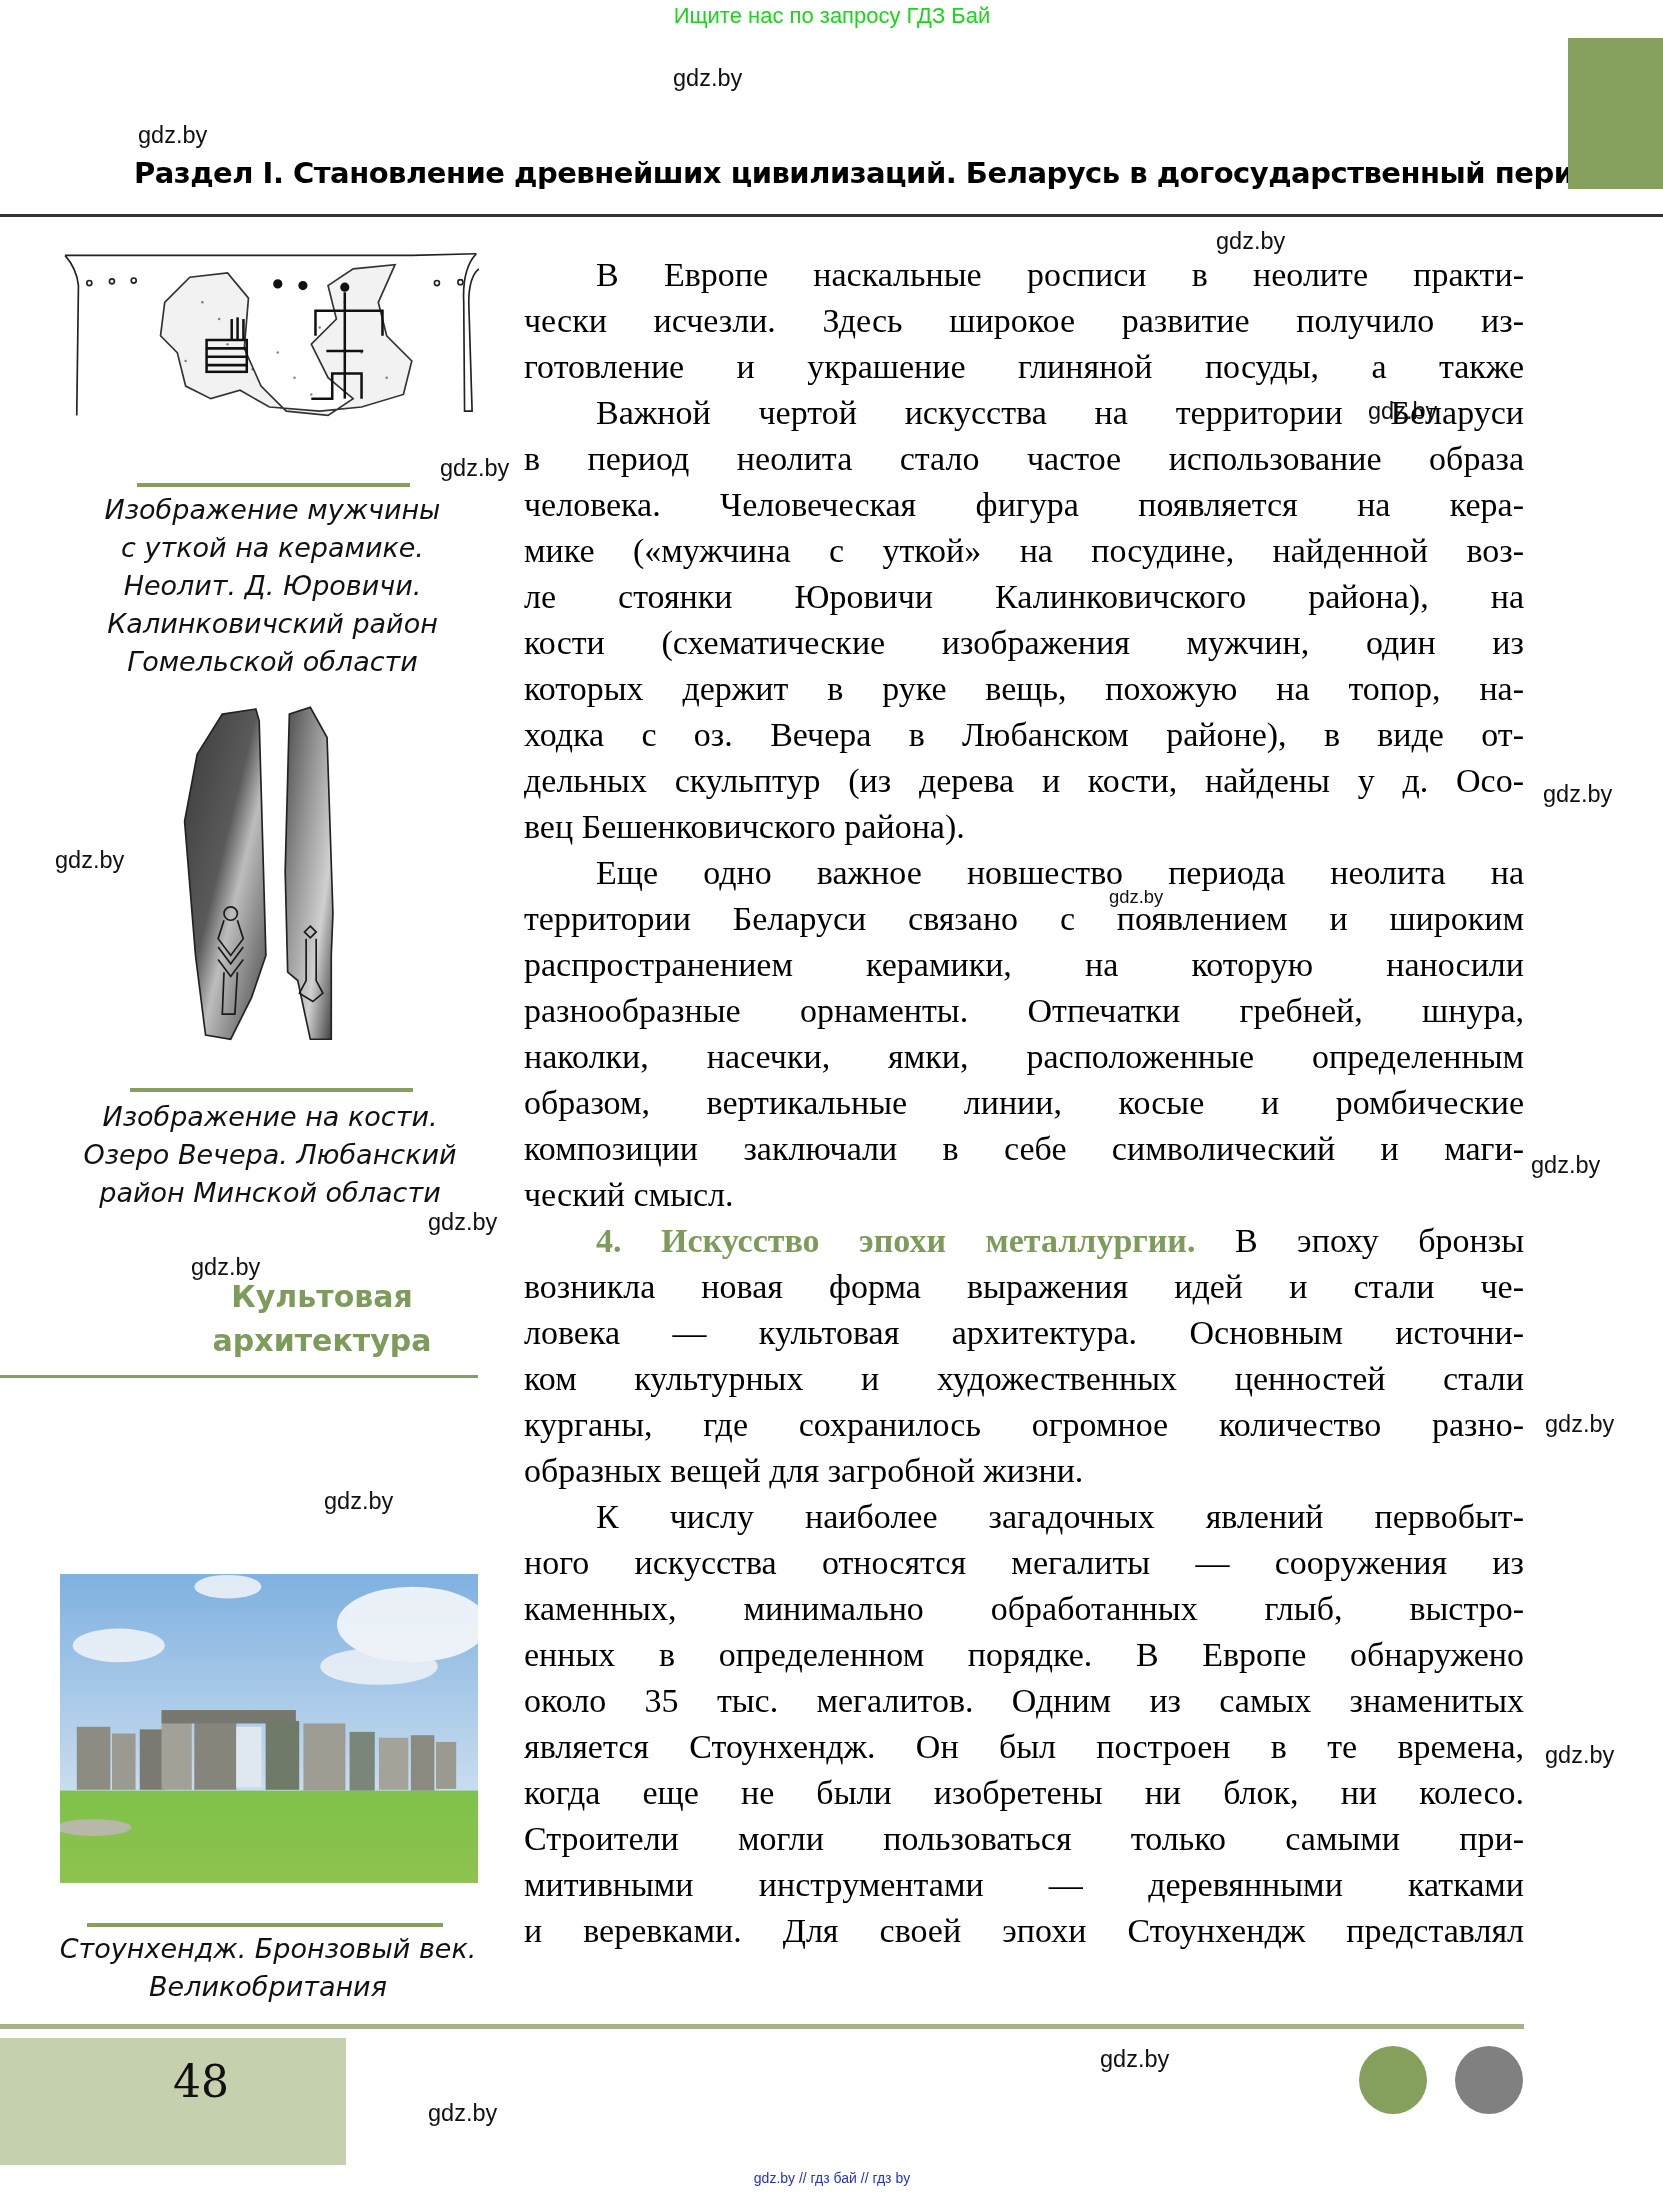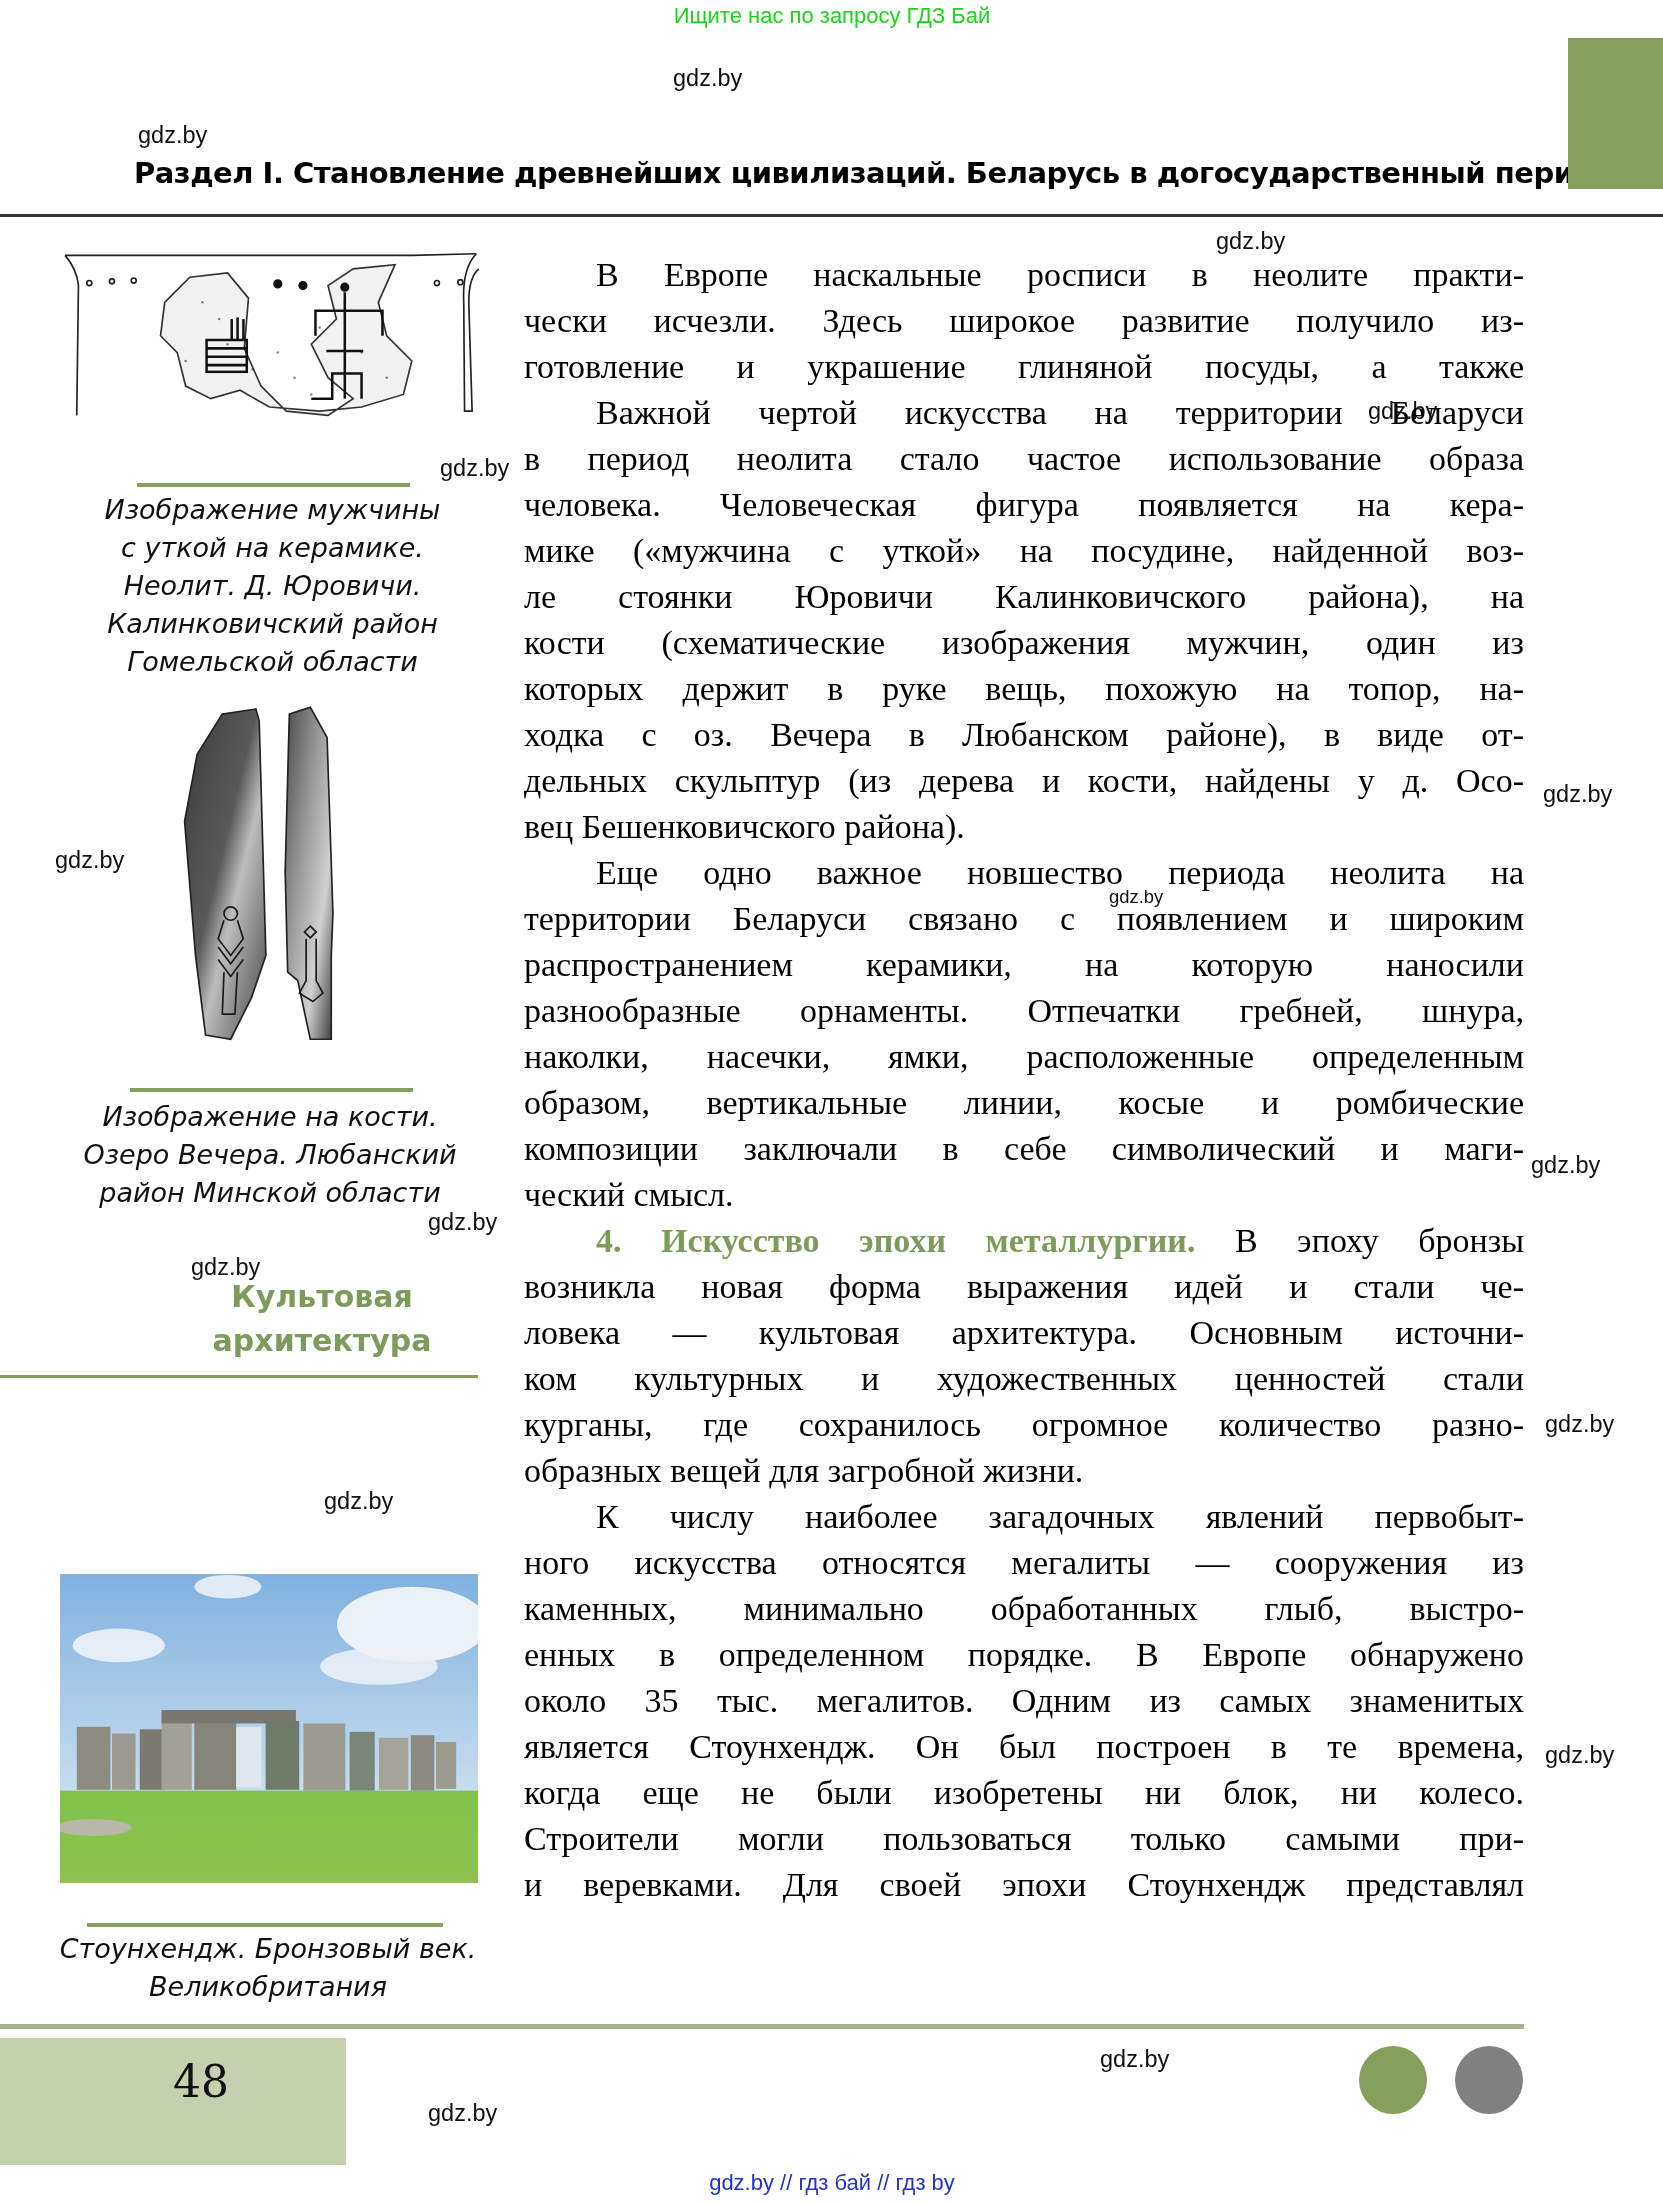"митивными инструментами — деревянными" div.line { html: none -> <div><span>митивными инструментами — деревянными катками</span></div> }
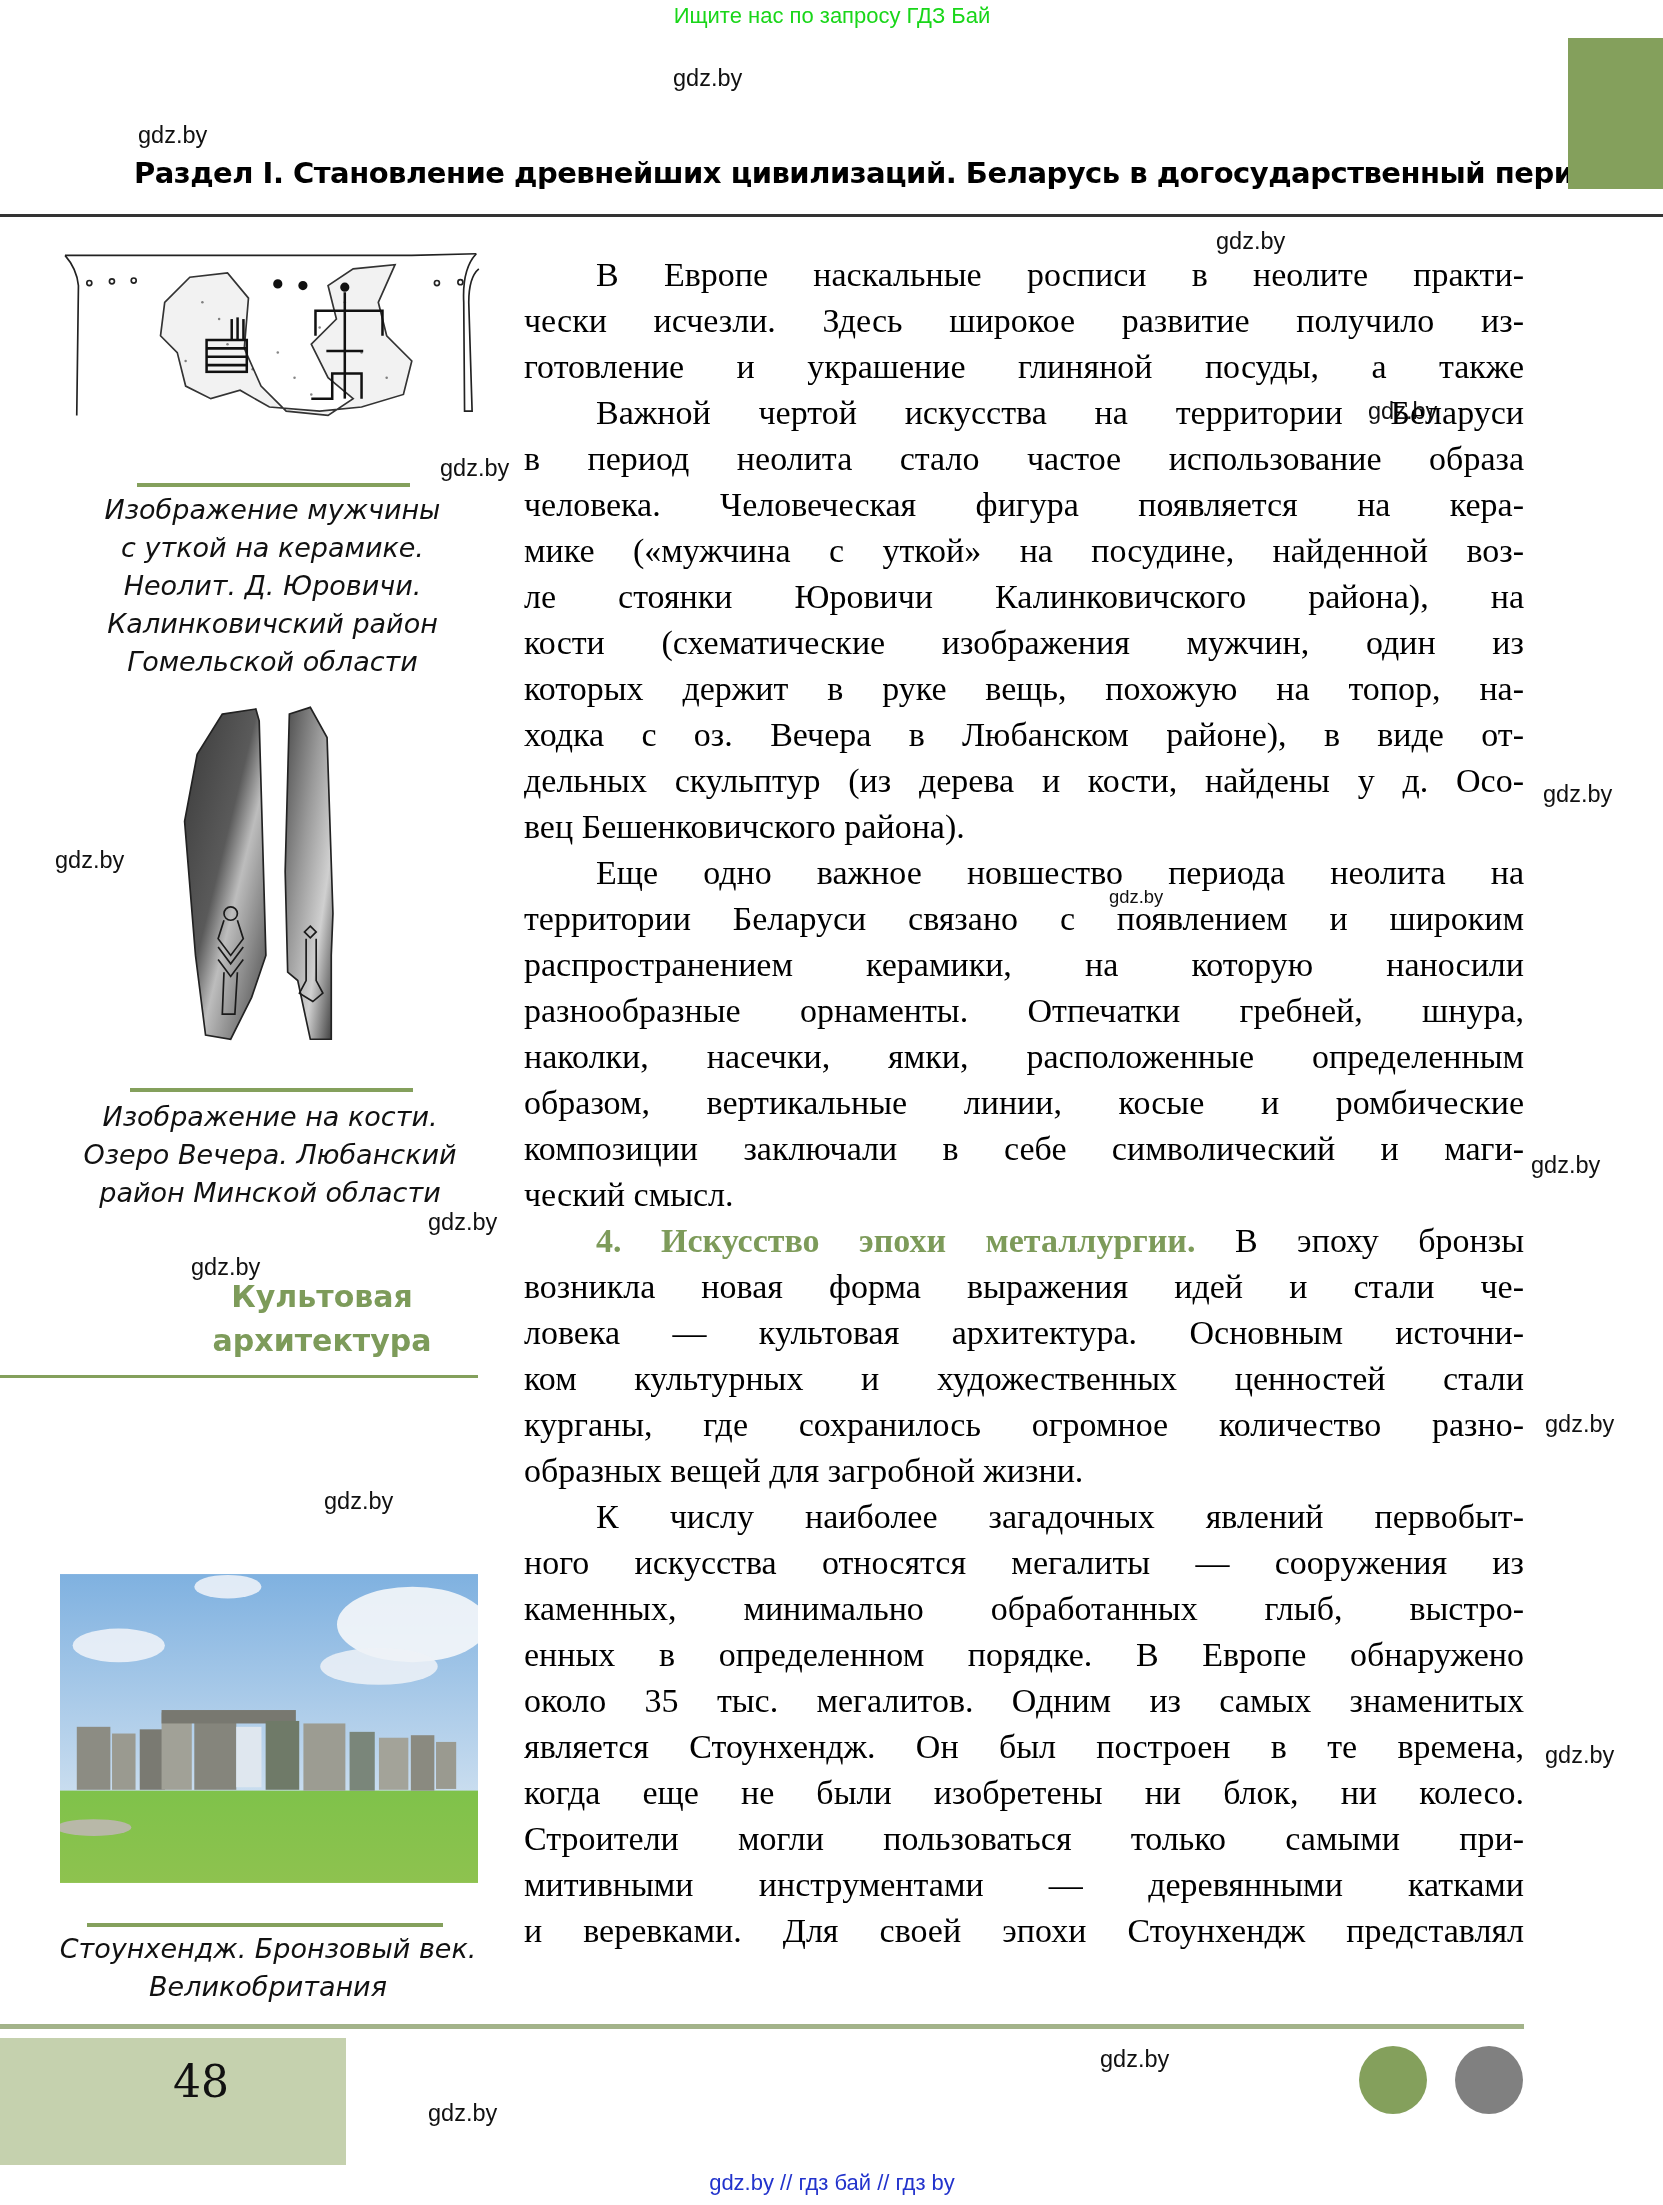"gdz.by // гдз бай //" .bottom-links { font-size: 22px -> 14px }
